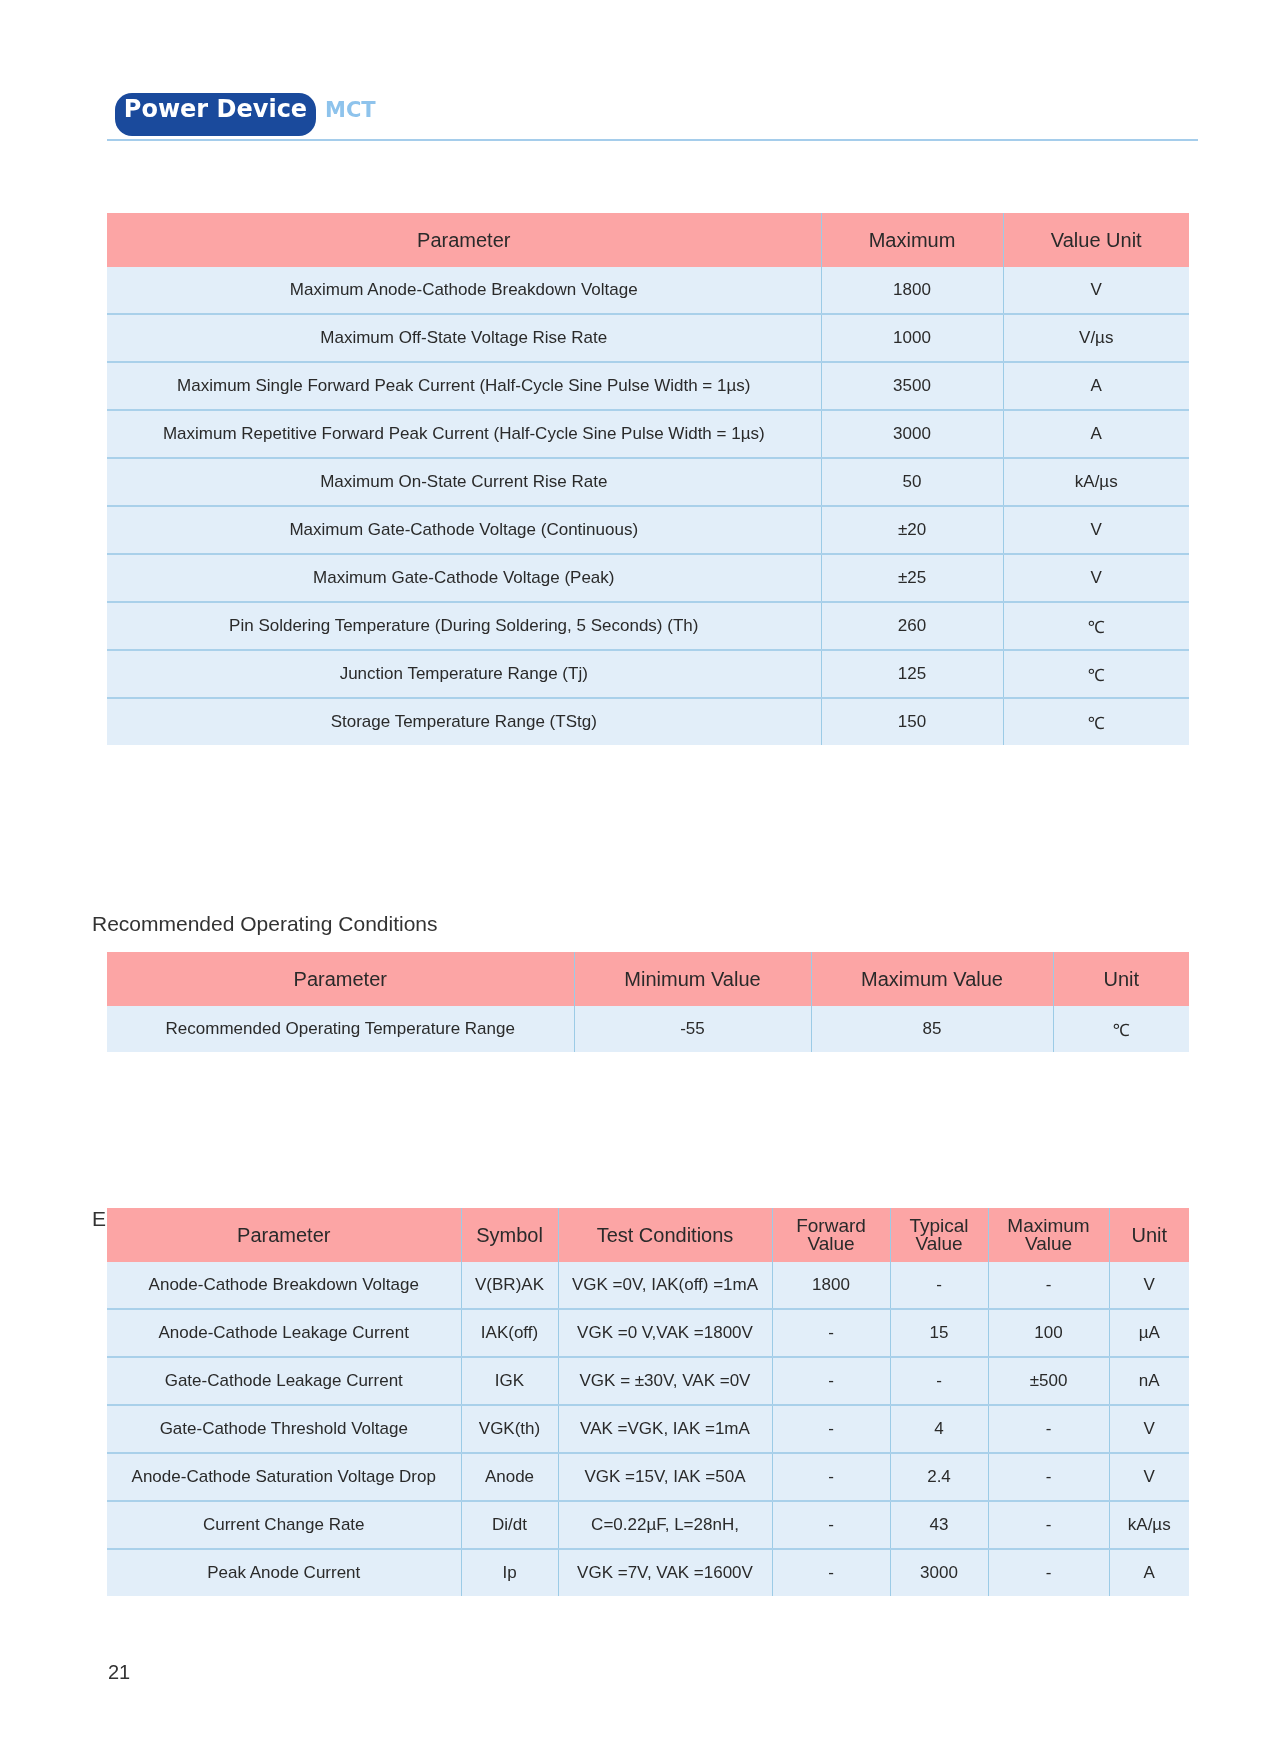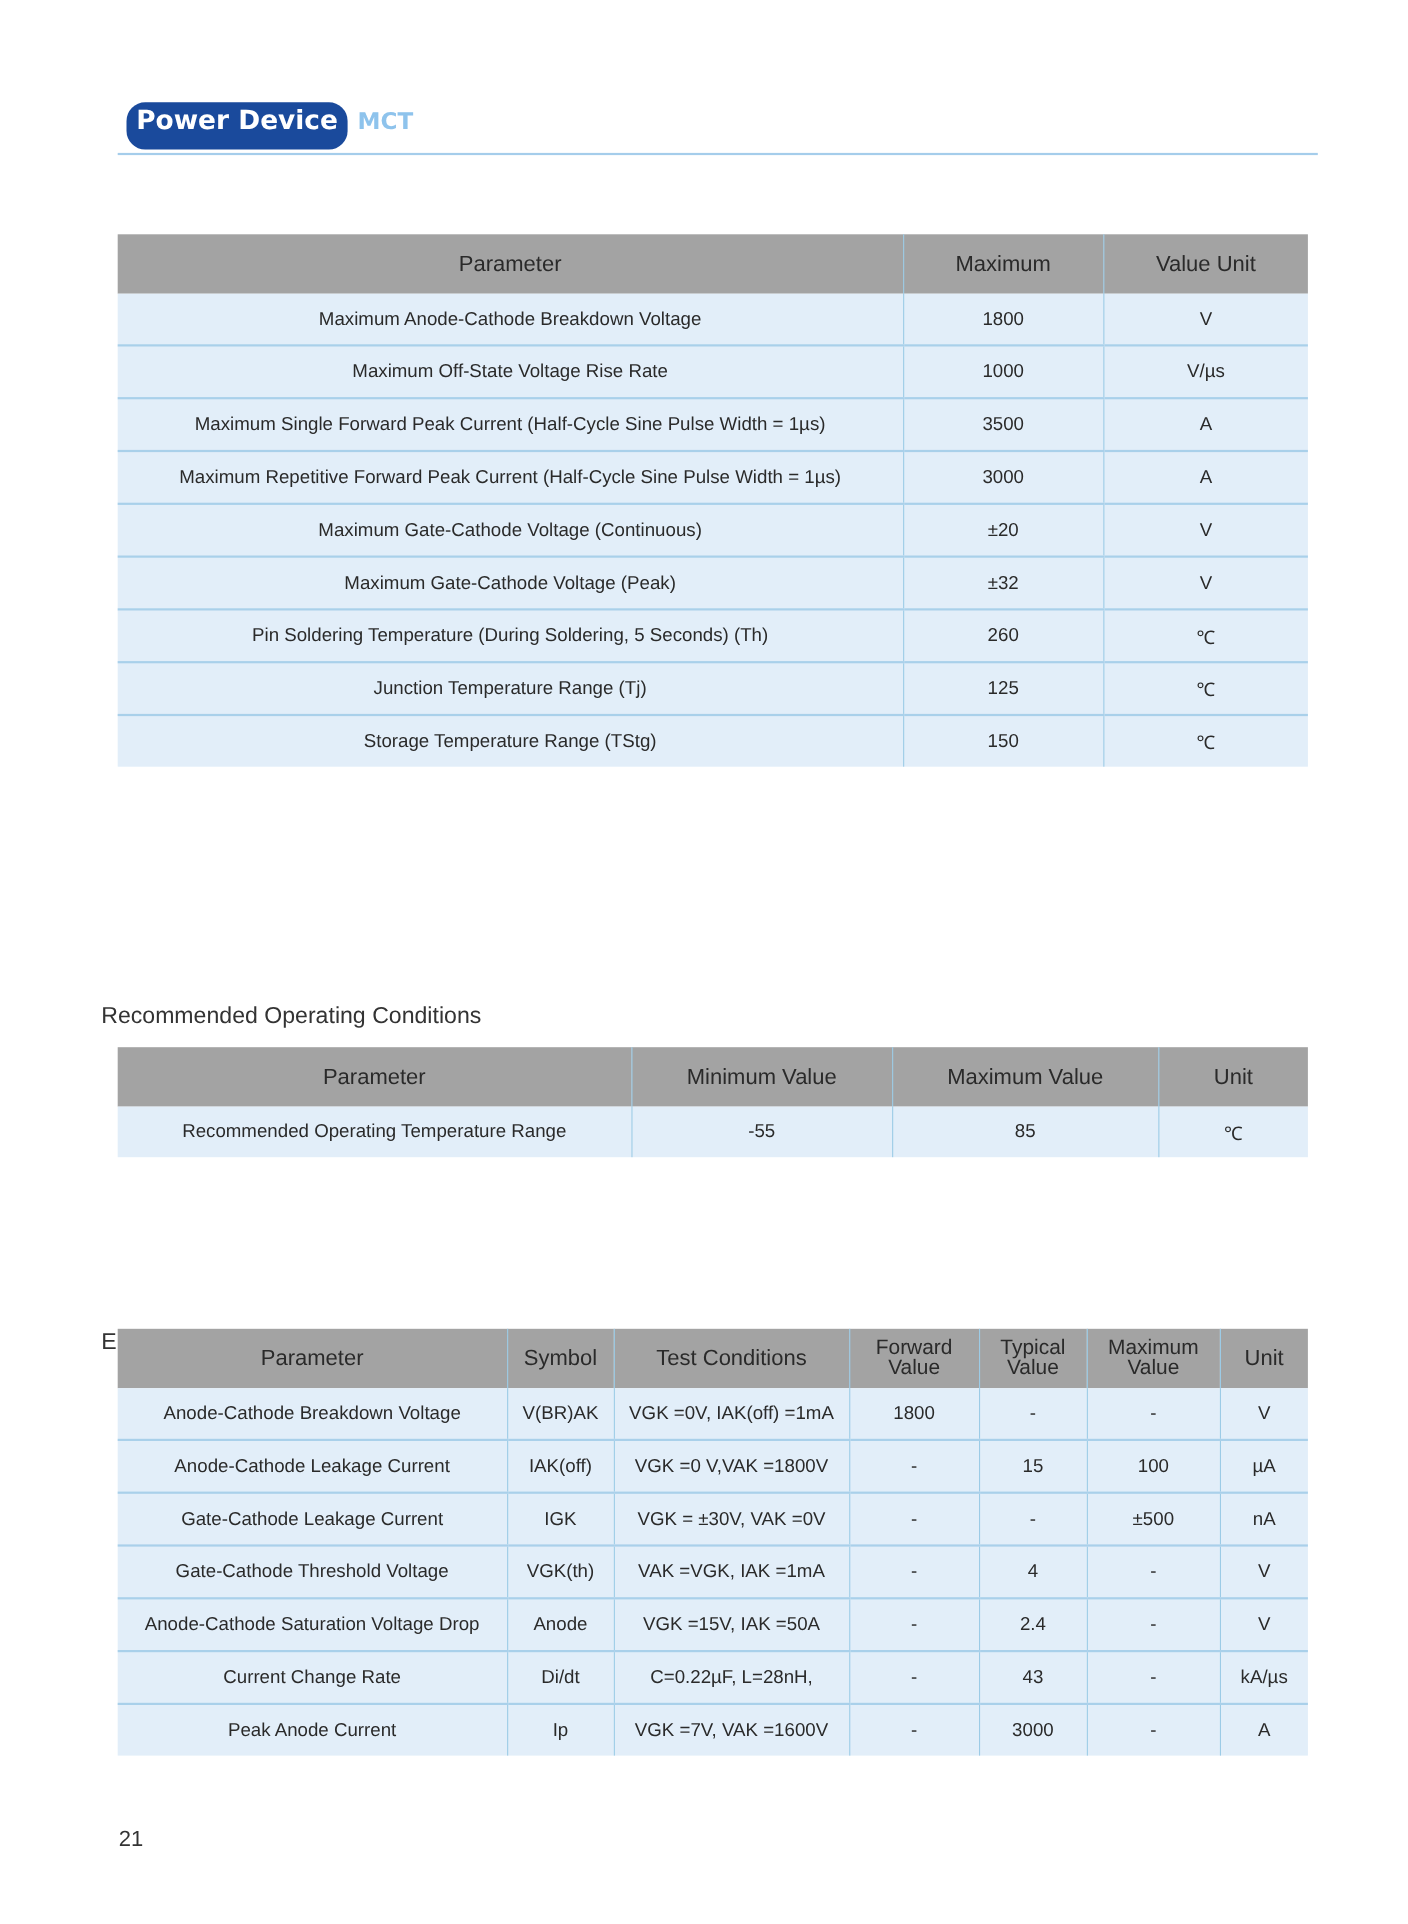"Parameter" table.spec th { background: #a3a3a3 -> #fca5a5 }
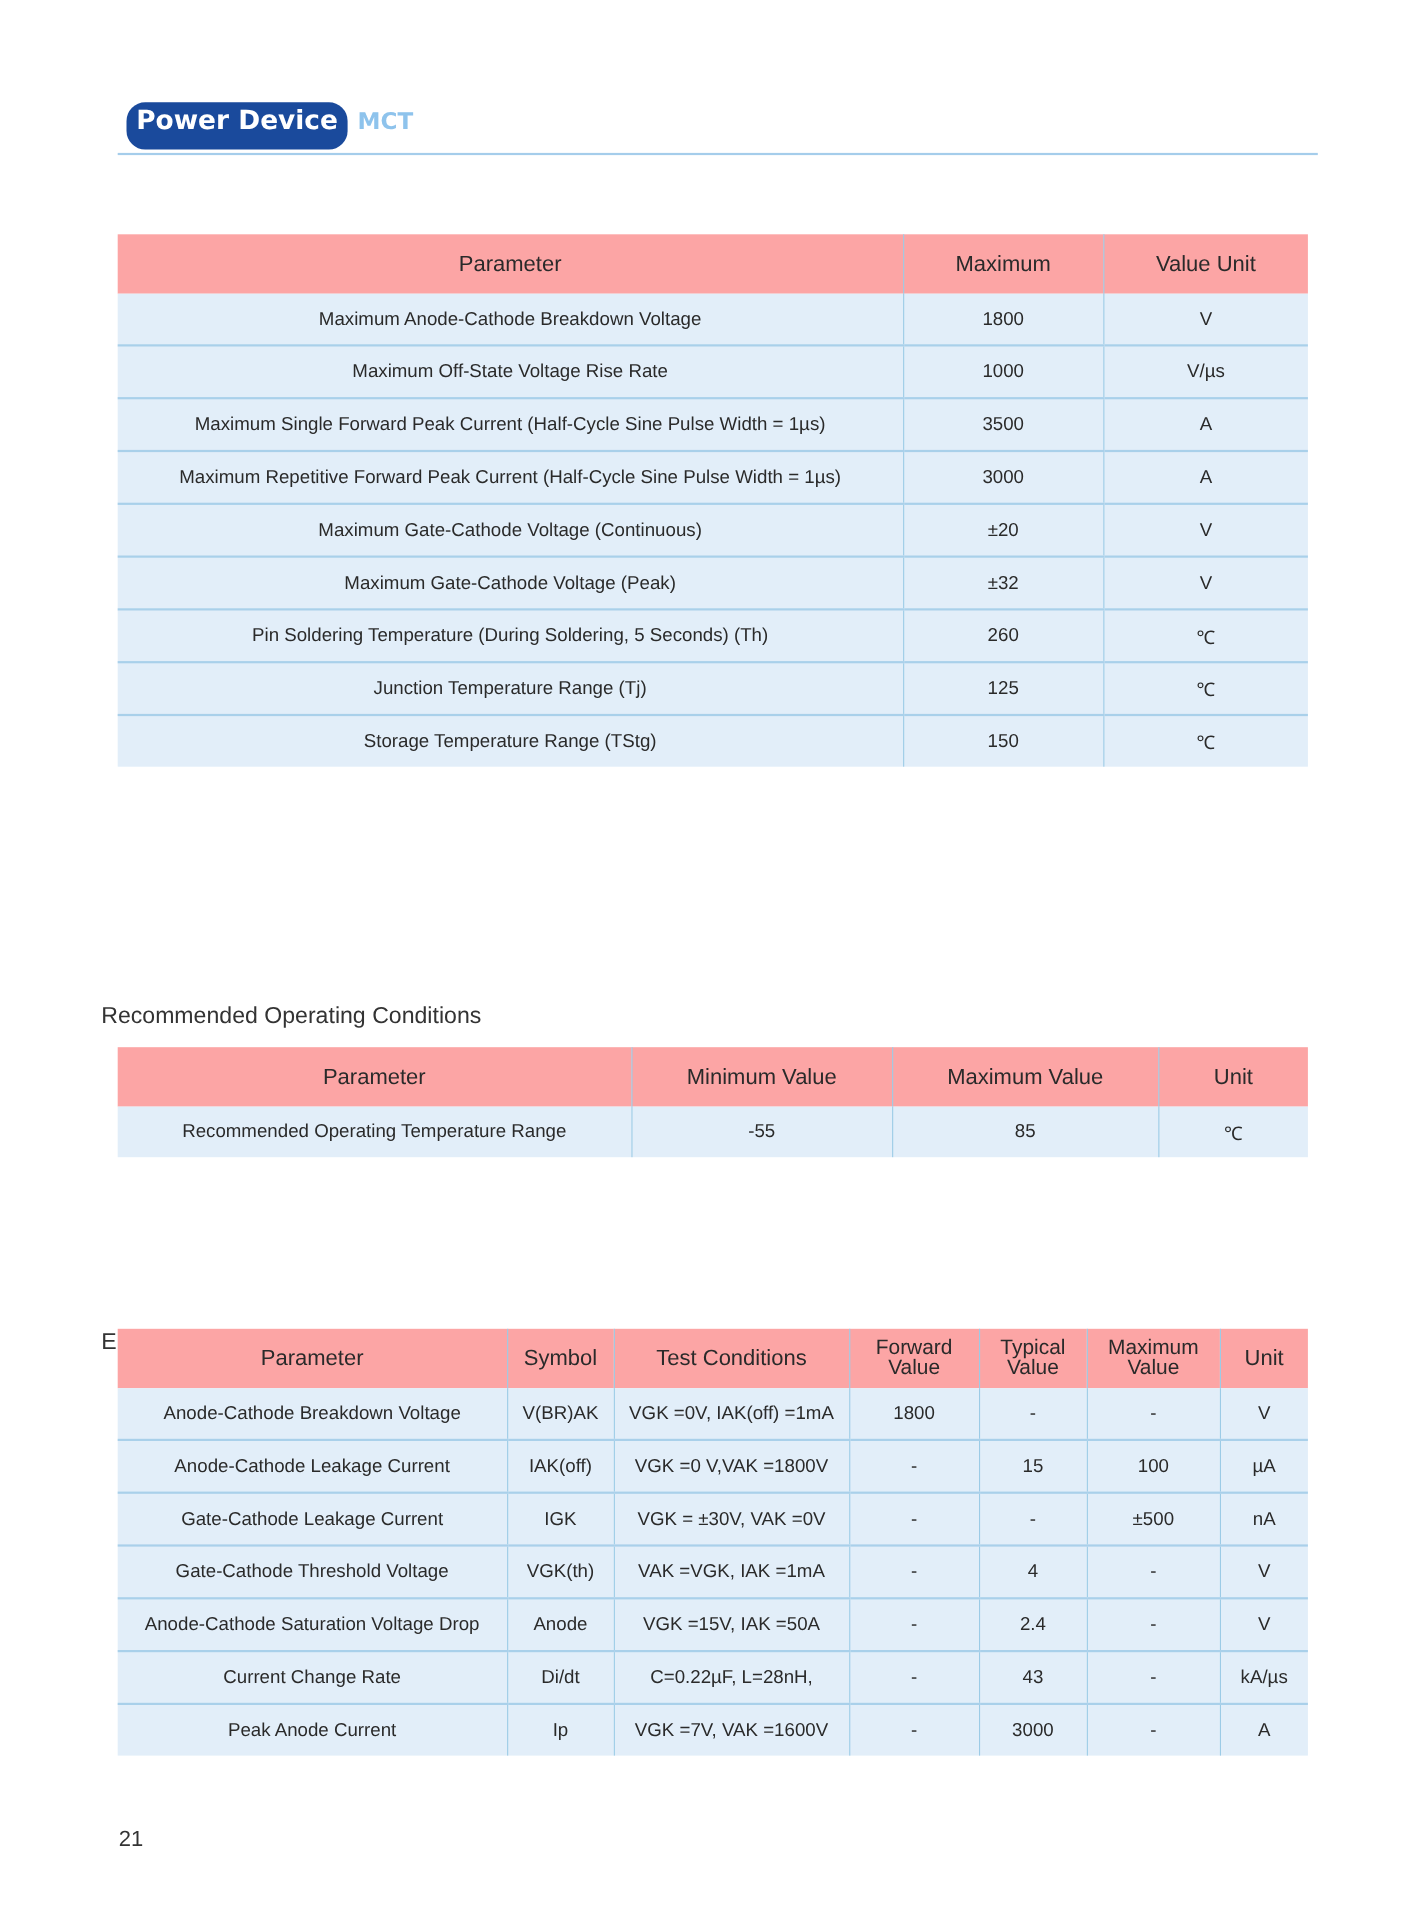"Maximum On-State Current Rise Rate" tr { html: none -> <tr> <td>Maximum On-State Current Rise Rate</td> <td>50</td> <td>kA/µs</td> </tr> }
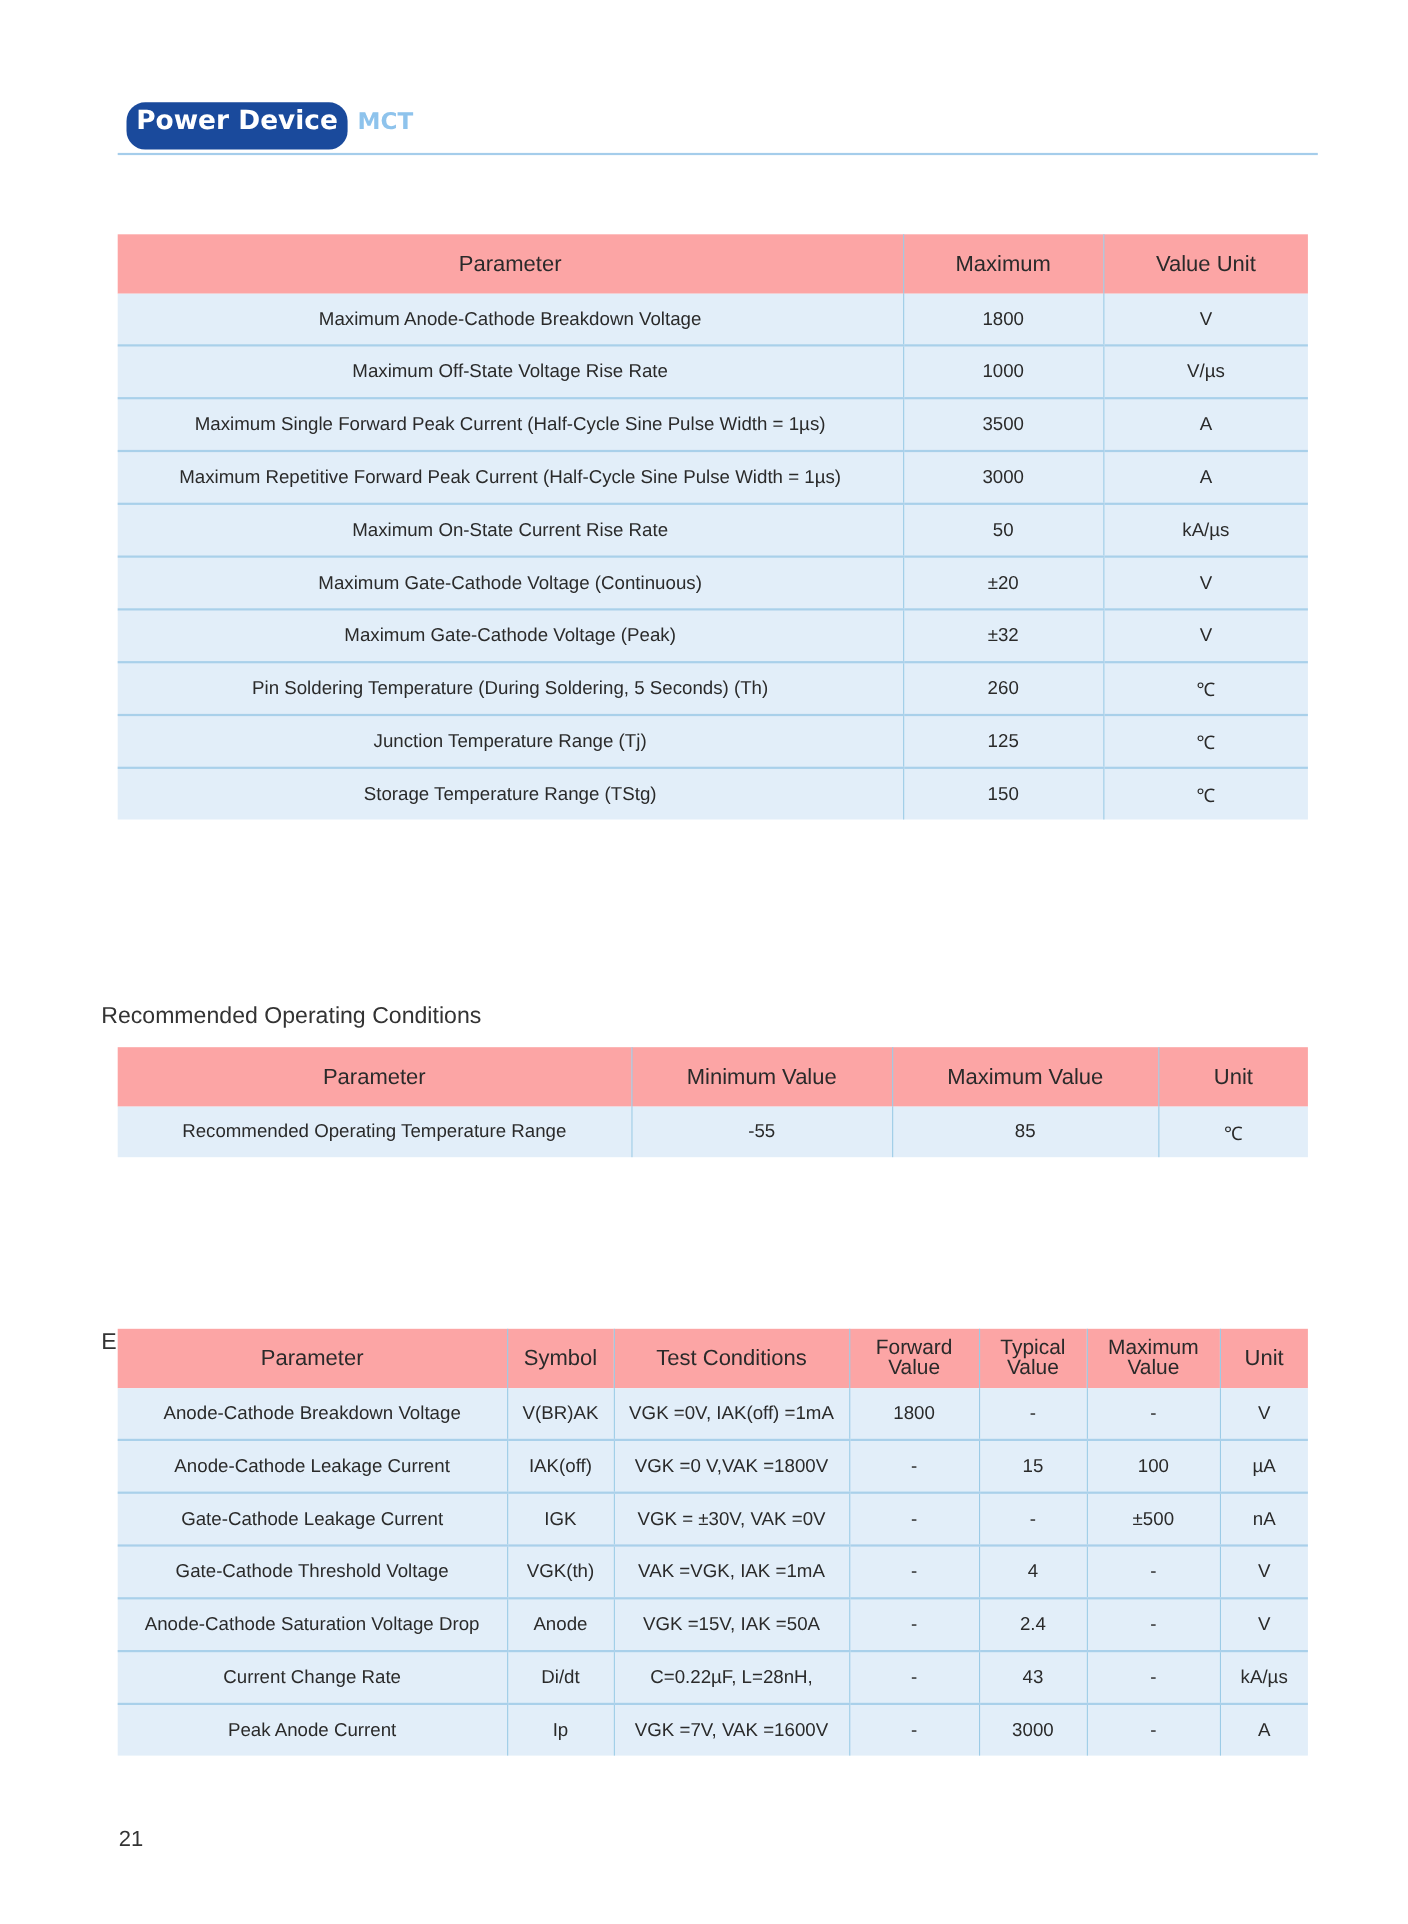"±32" td { text: 32 -> 25 }
